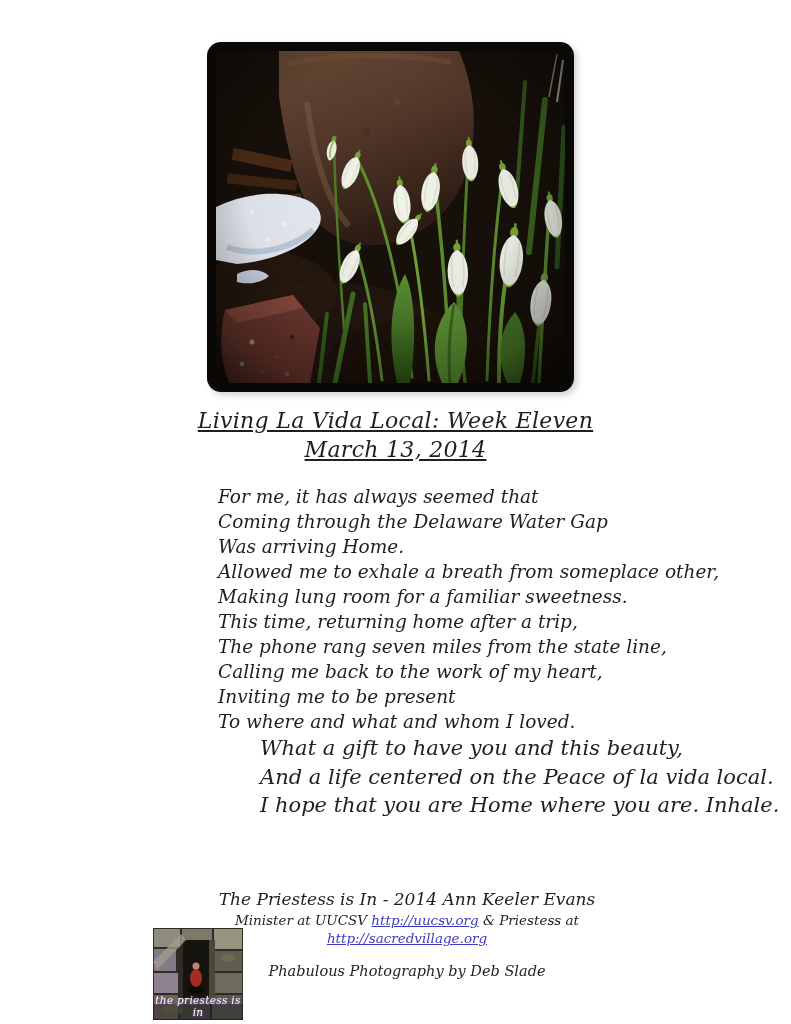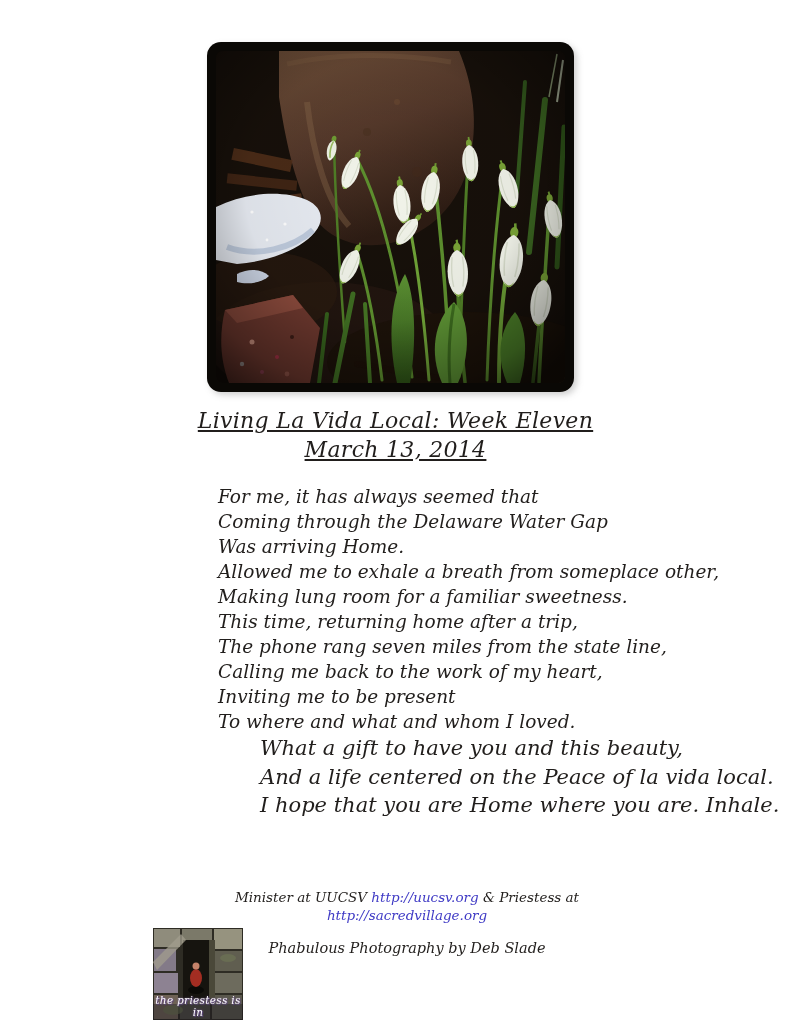"The Priestess is In -" div.byline { html: none -> <div>The Priestess is In - 2014 Ann Keeler Evans</div> }
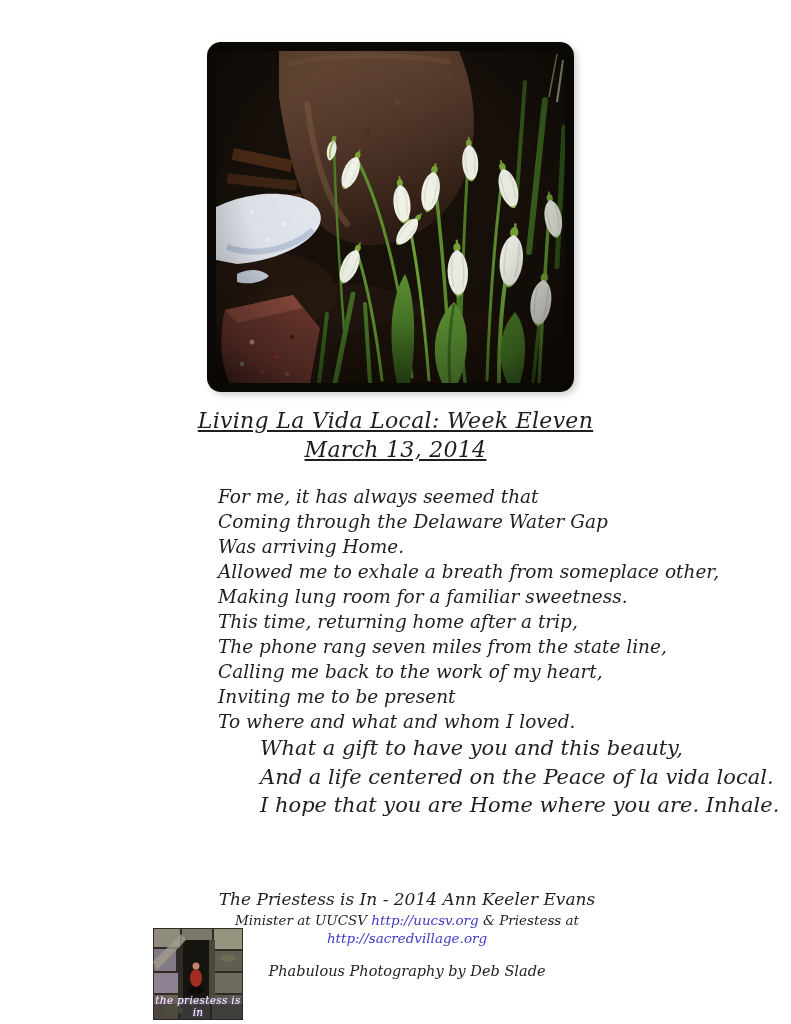"http://uucsv.org" .roles a { text-decoration: none -> underline }
